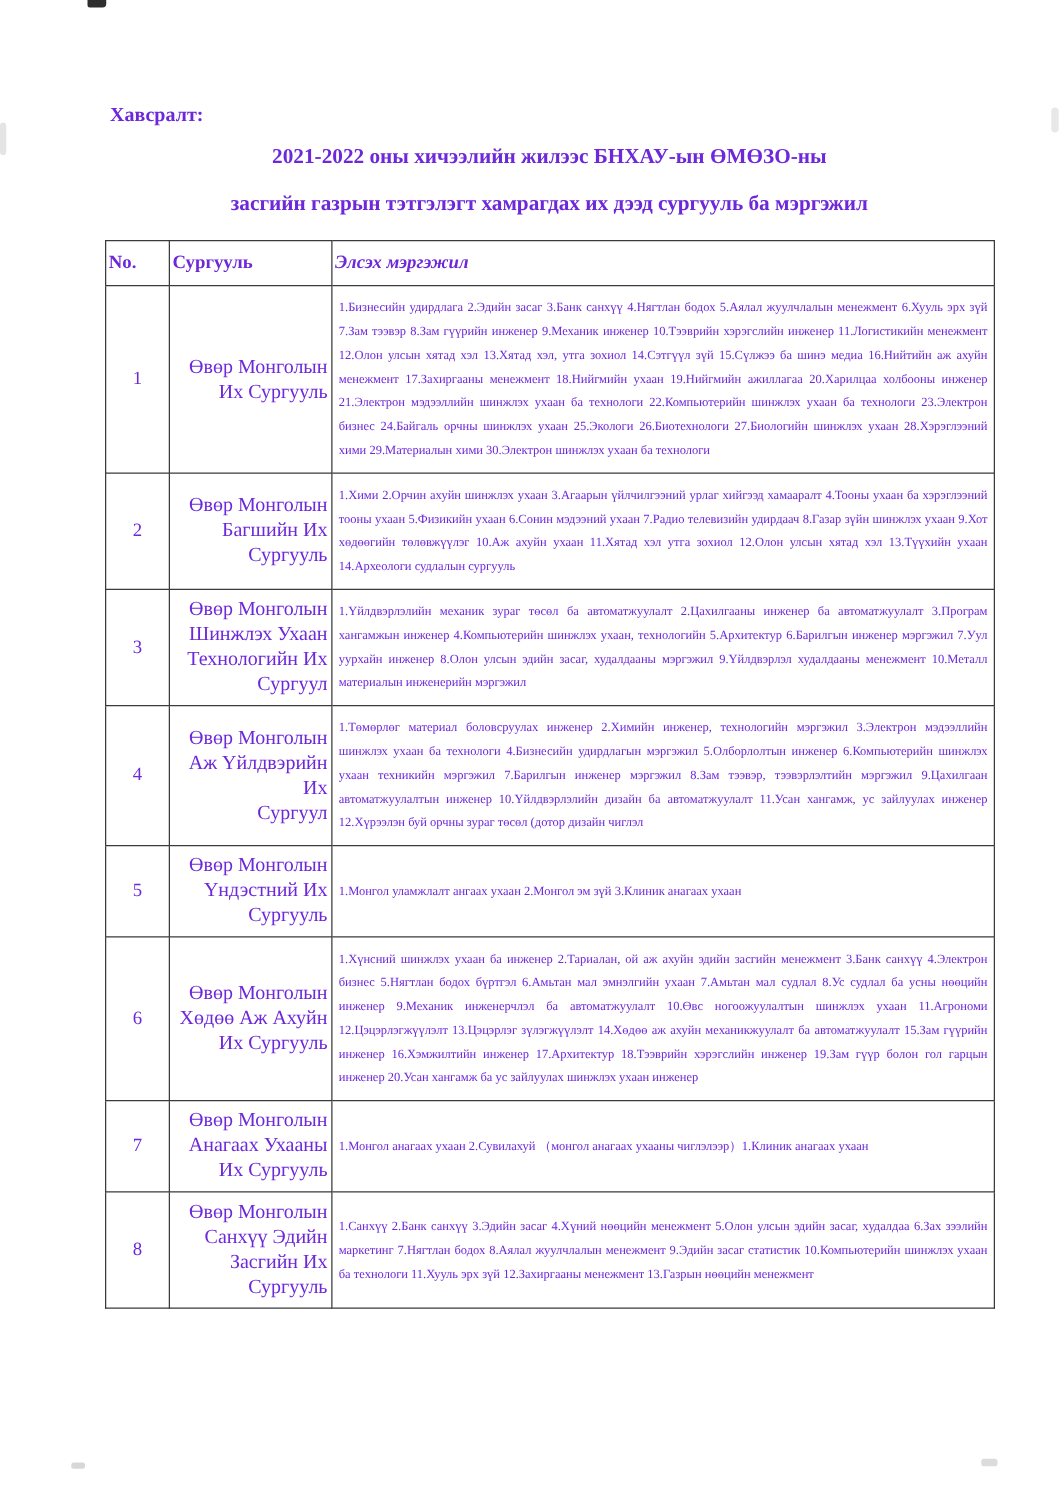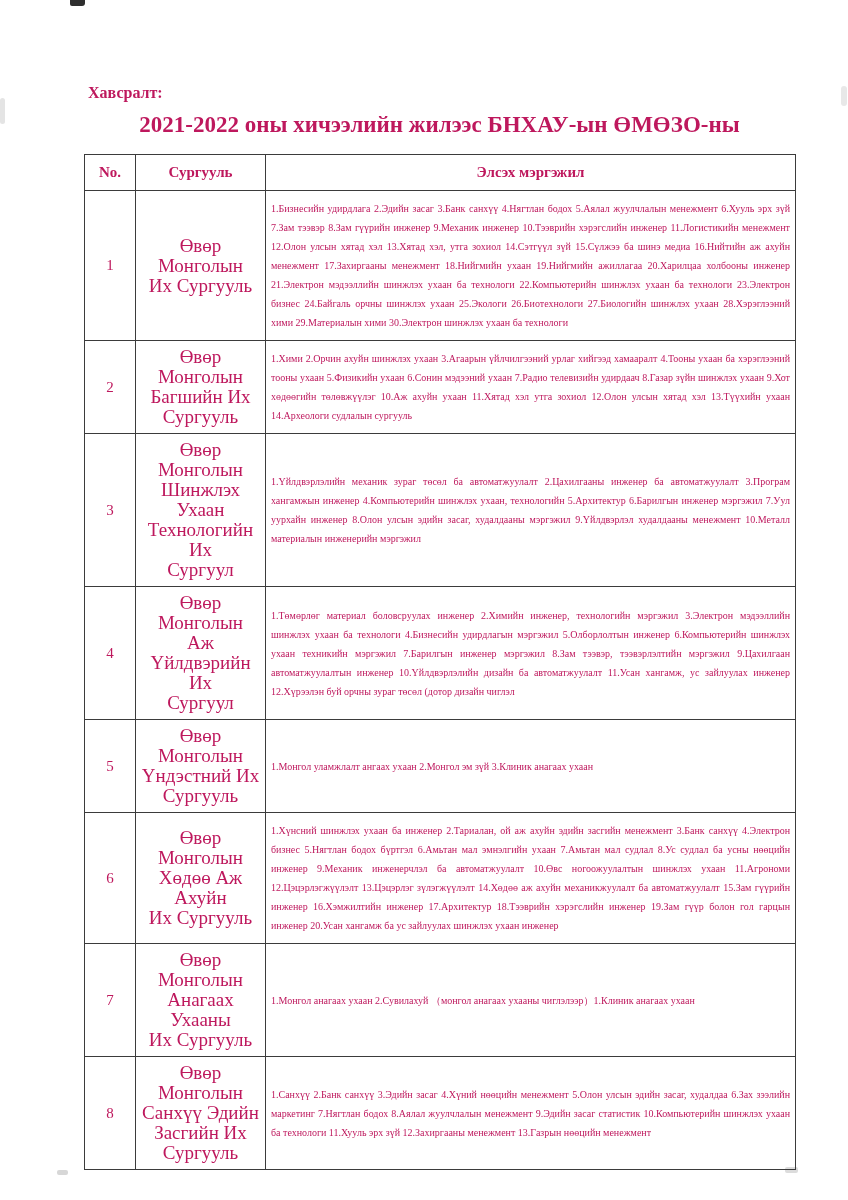"Хавсралт:" .page { color: #be185d -> #6d28d9 }
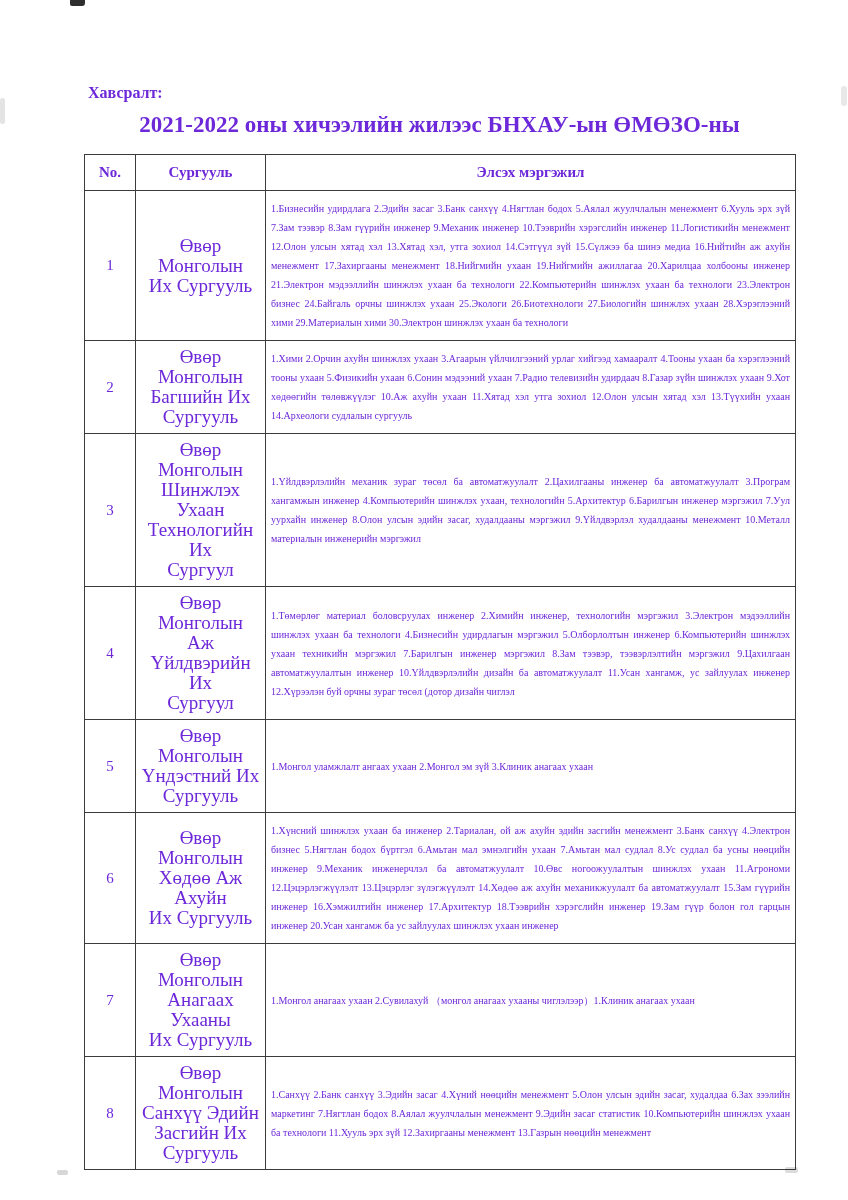"2021-2022 оны хичээлийн жилээс БНХАУ-ын" .doc-title { font-size: 23px -> 17px }
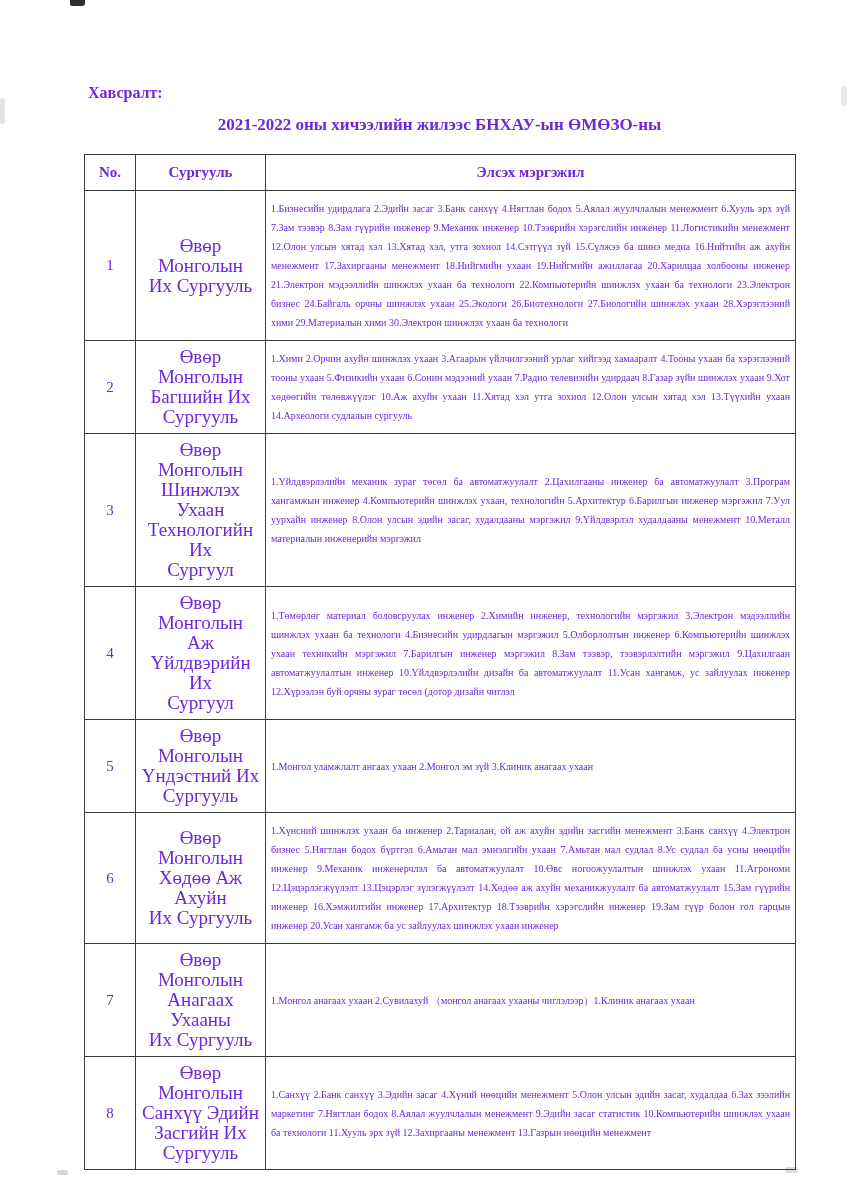"засгийн газрын тэтгэлэгт хамрагдах их" span { html: none -> <span>засгийн газрын тэтгэлэгт хамрагдах их дээд сургууль ба мэргэжил</span> }
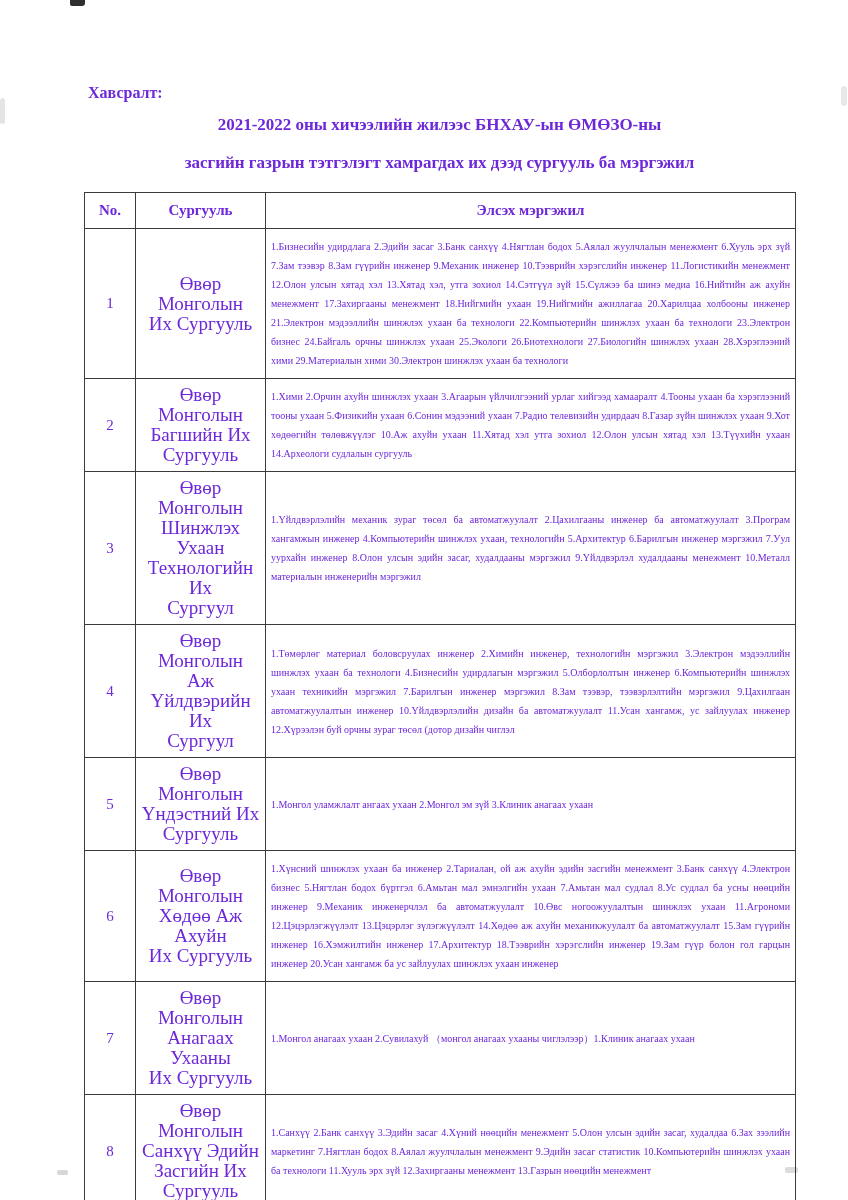"No." table.main-table th { text-align: center -> left }
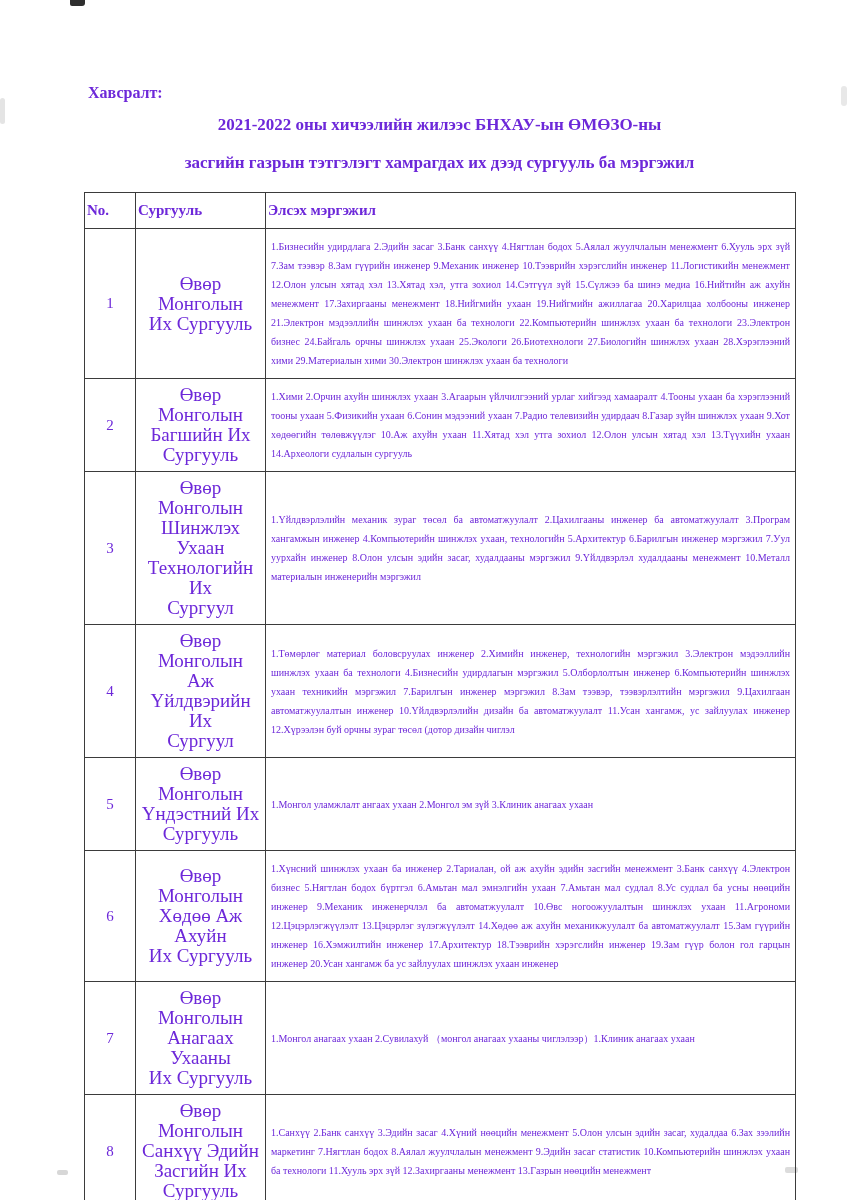"Элсэх мэргэжил" th.col-majors-h { font-style: none -> italic }
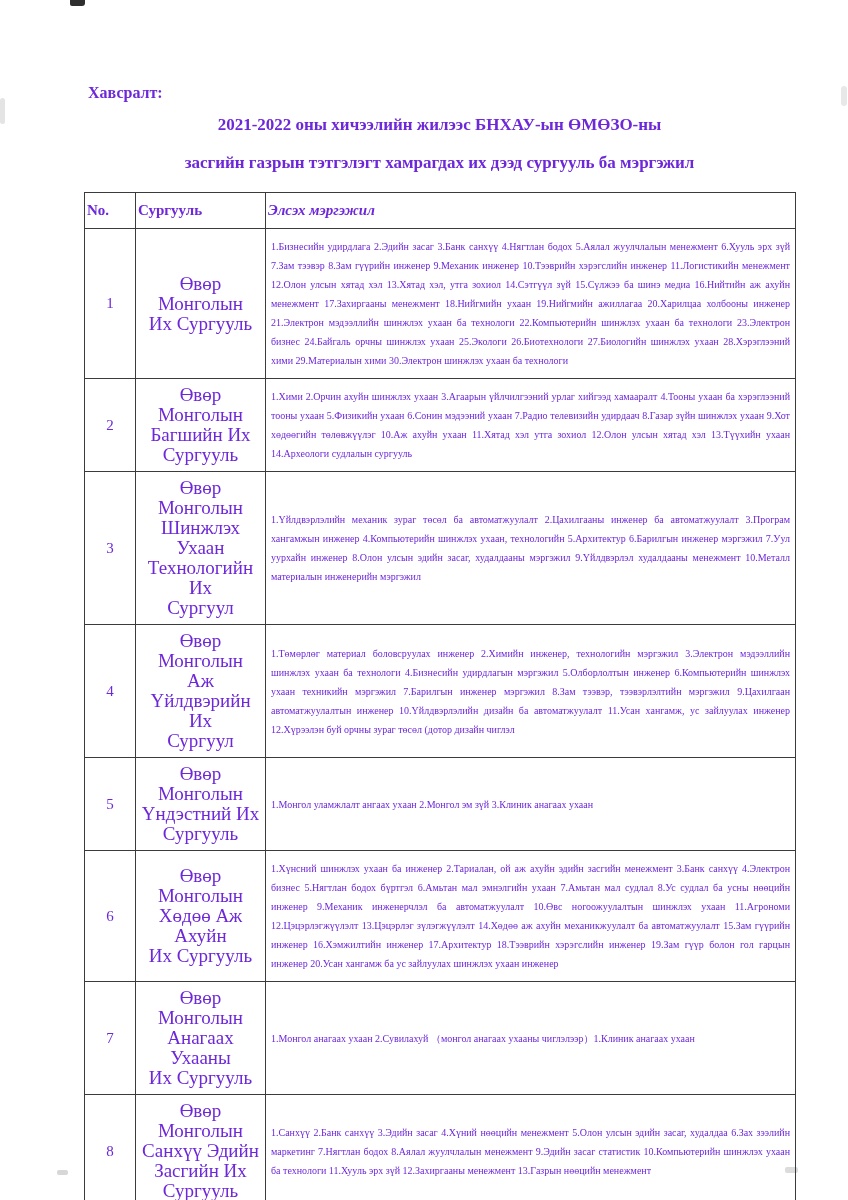"Өвөр Монголын" td.col-school { font-size: 19px -> 16px; text-align: center -> right }
